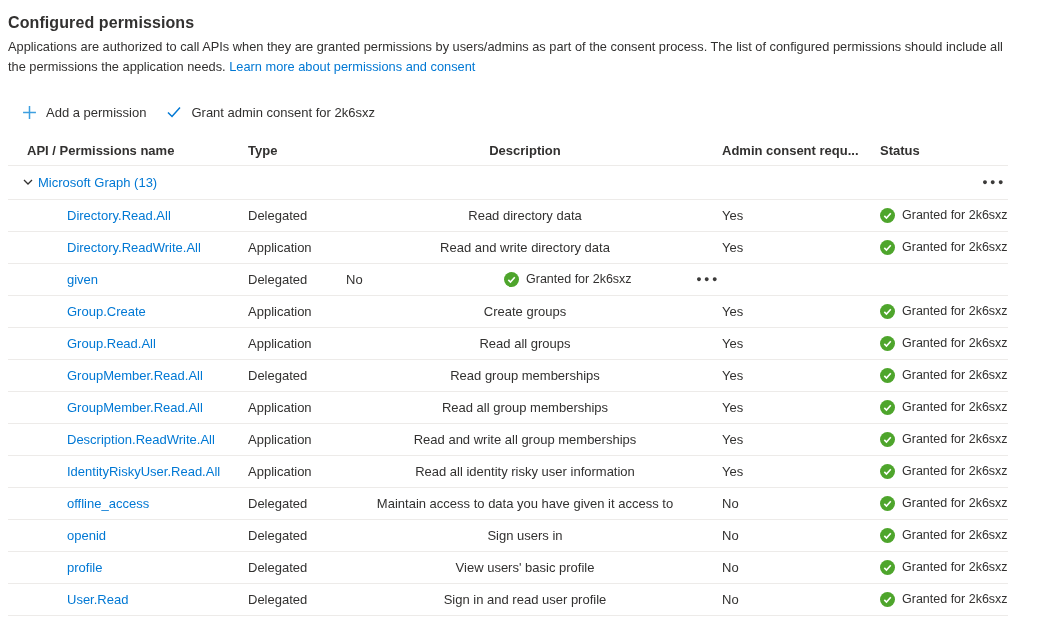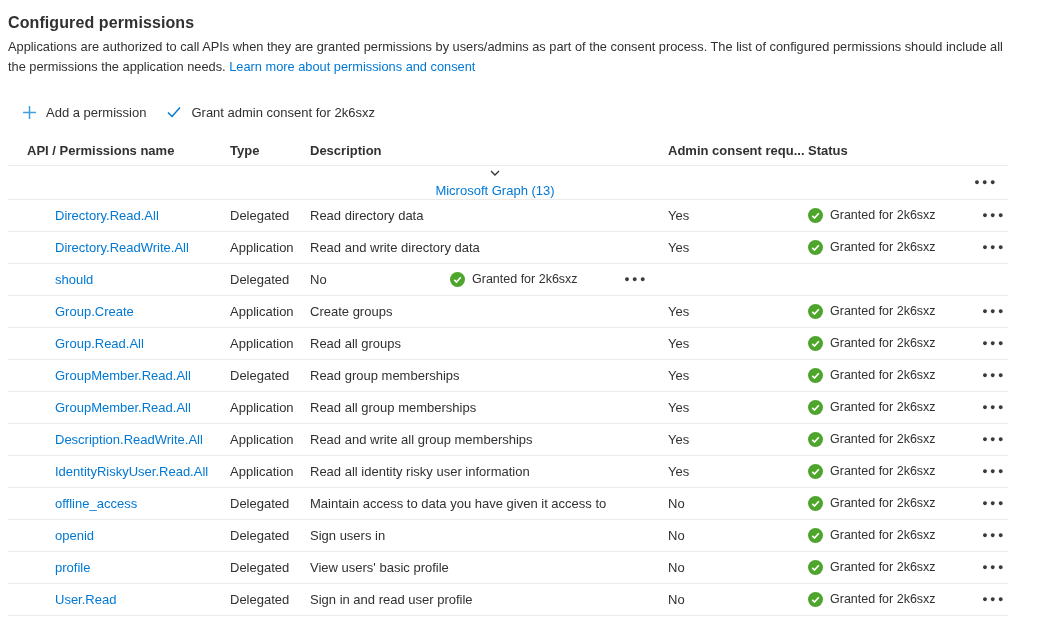"API / Permissions name" .t-row { gap: none -> 18px }
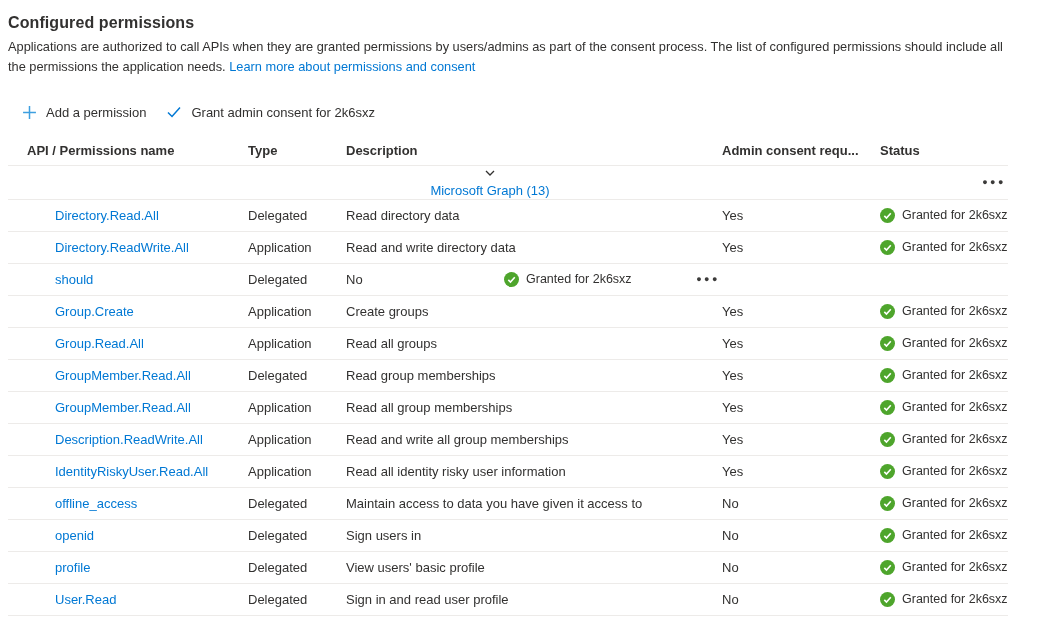"Description" .c-desc { text-align: none -> center }
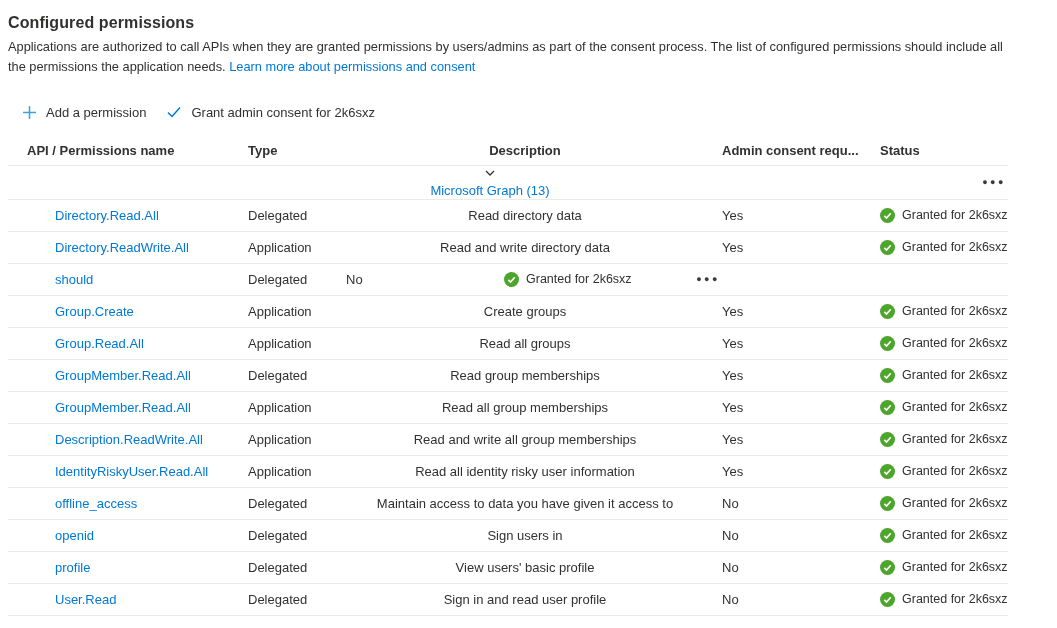"Microsoft Graph (13)" .group-cell { flex-direction: column -> none }
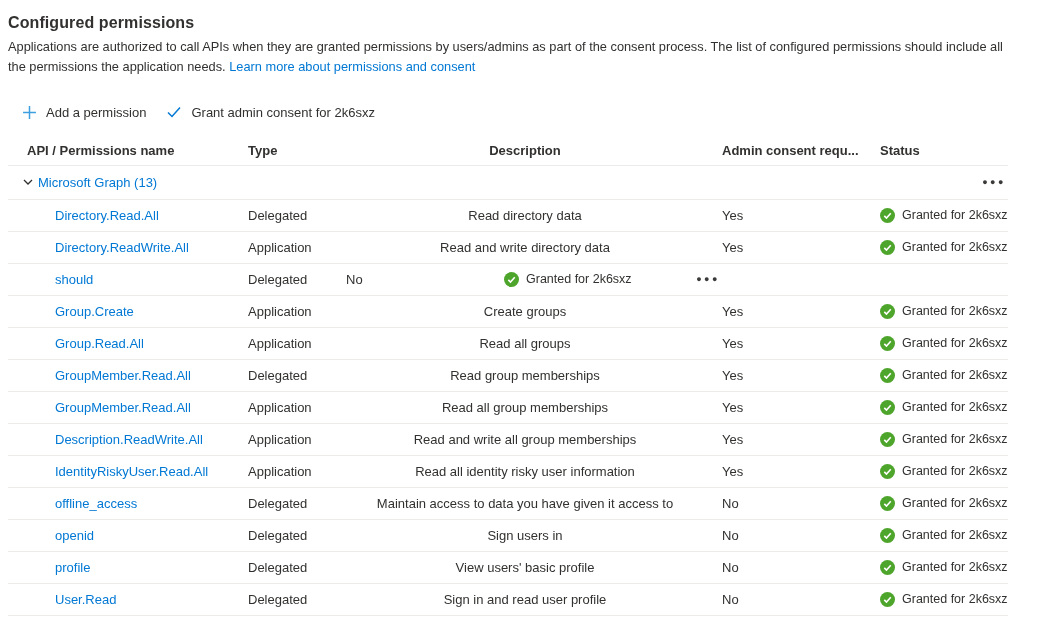"Directory.Read.All" .perm-link { margin-left: none -> 12px }
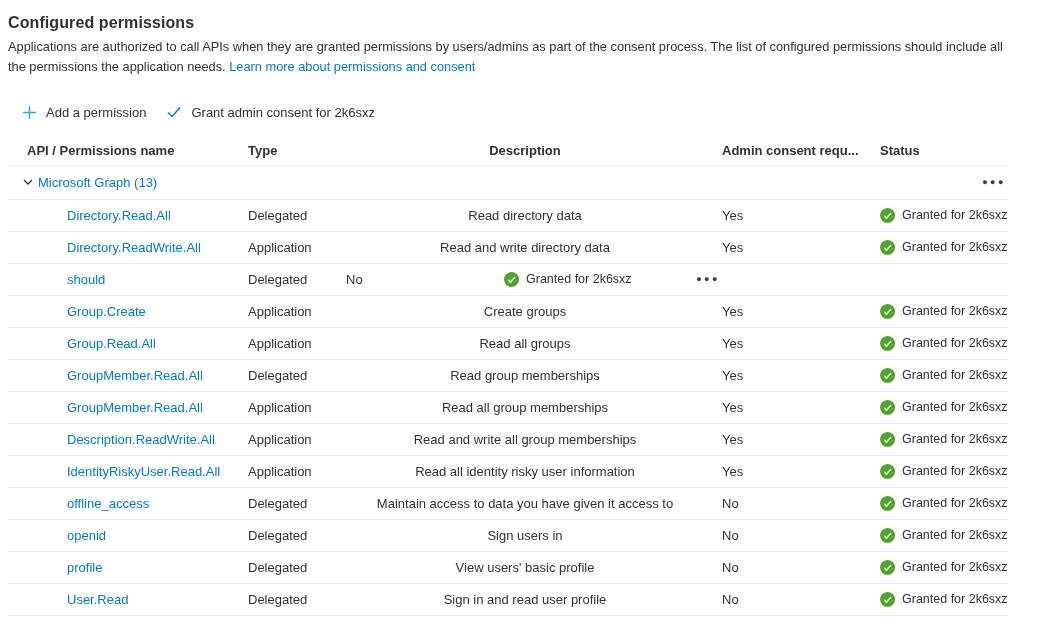"should" a.perm-link { text: should -> given }
